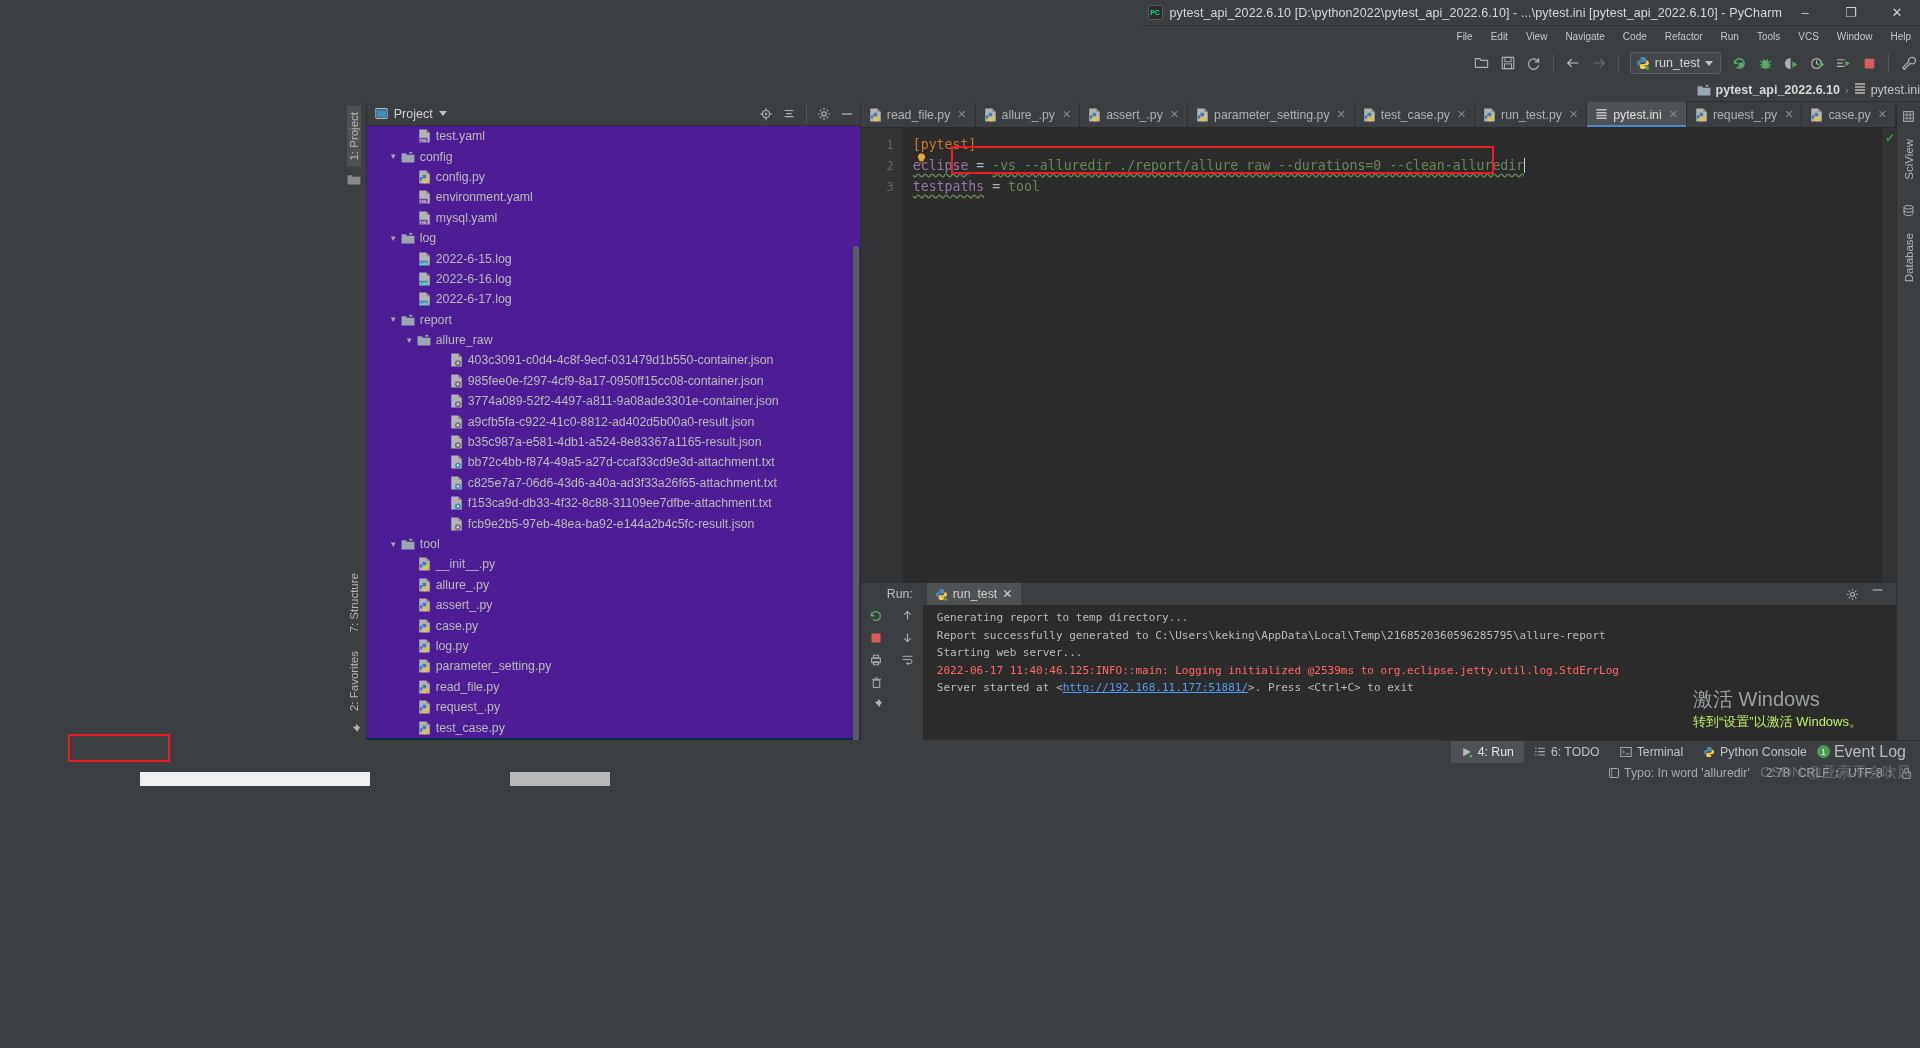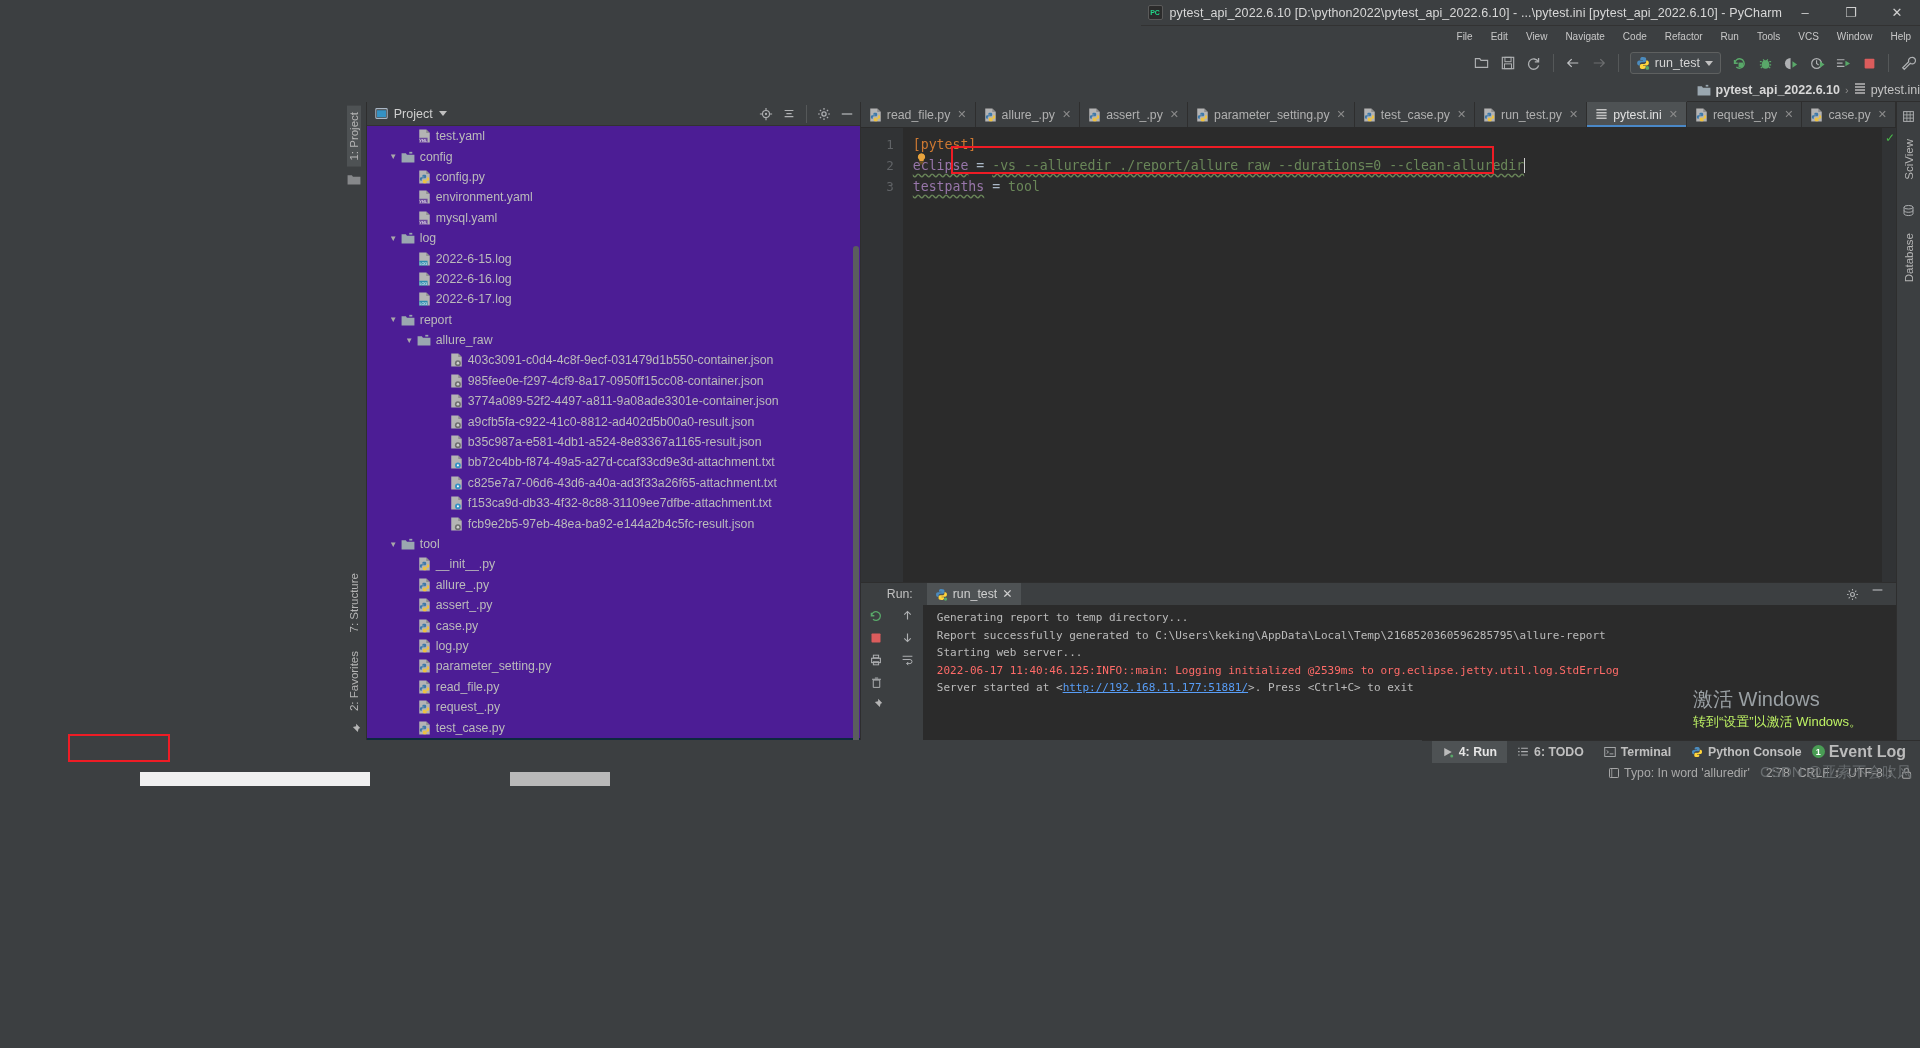"4: Run" .bottombar { font-weight: bold -> none }
